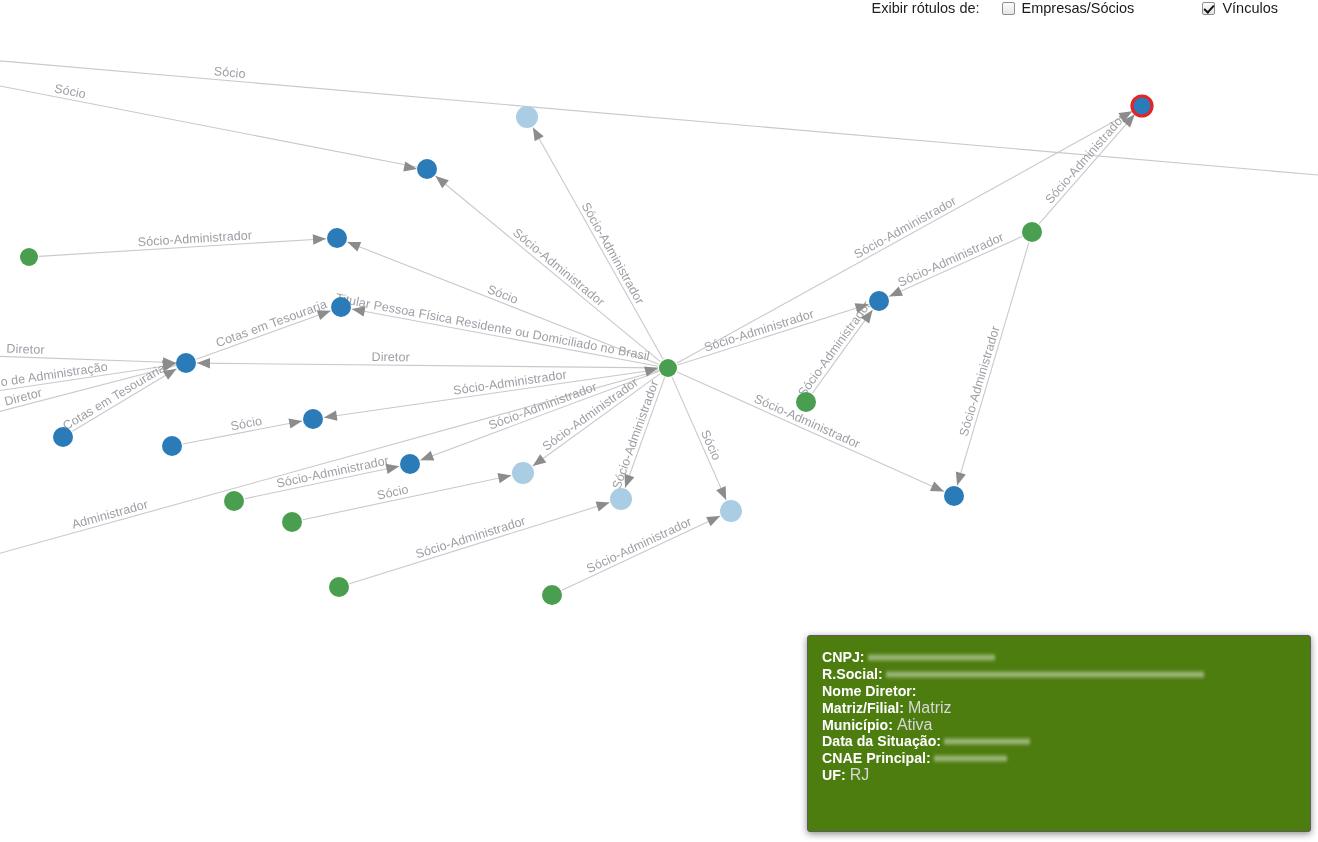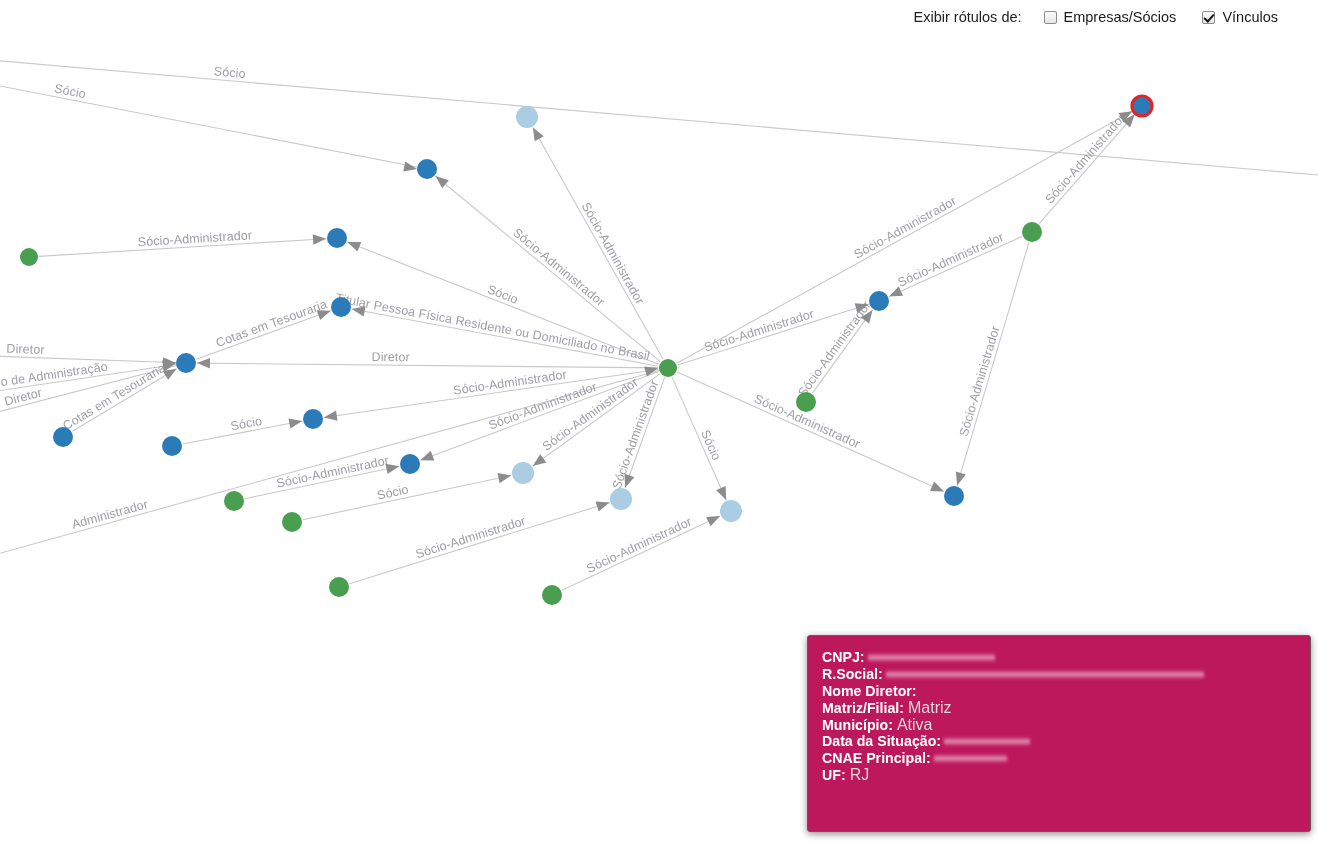"Exibir rótulos de:" #controls { align-items: center -> flex-start }
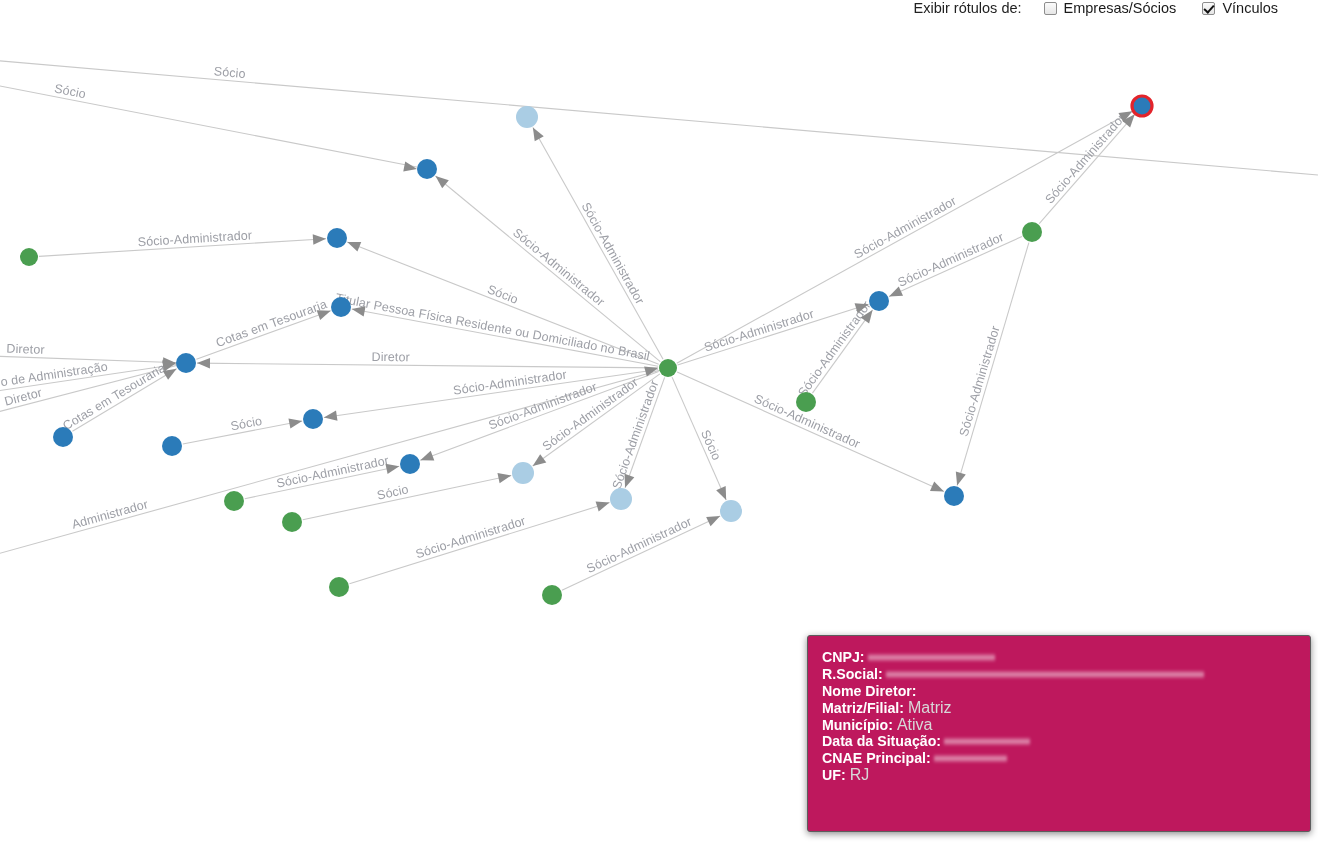"Vínculos" .ctl-group:last-child { margin-left: none -> 42px }
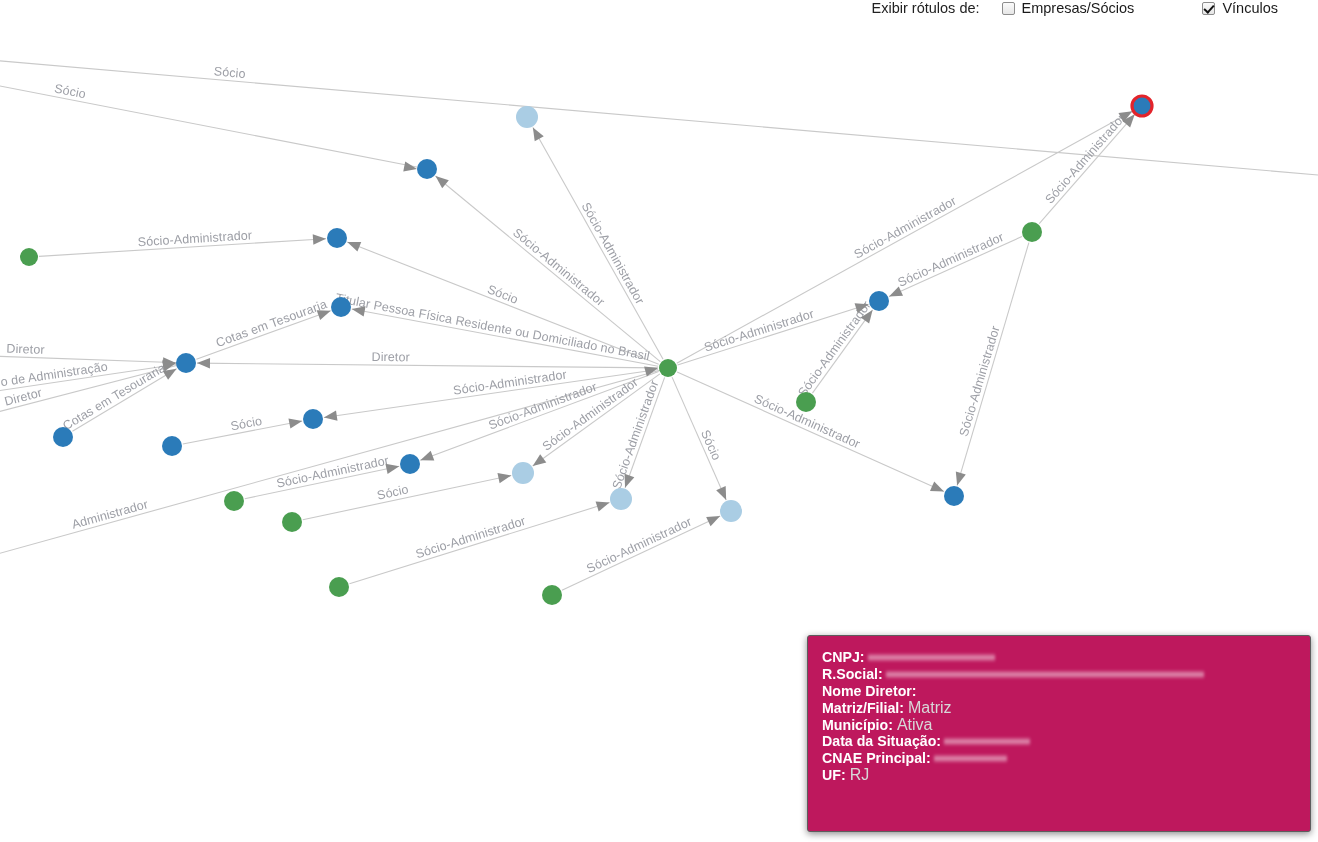"CNPJ:" #info-panel { background: #be185d -> #4d7c0f }
